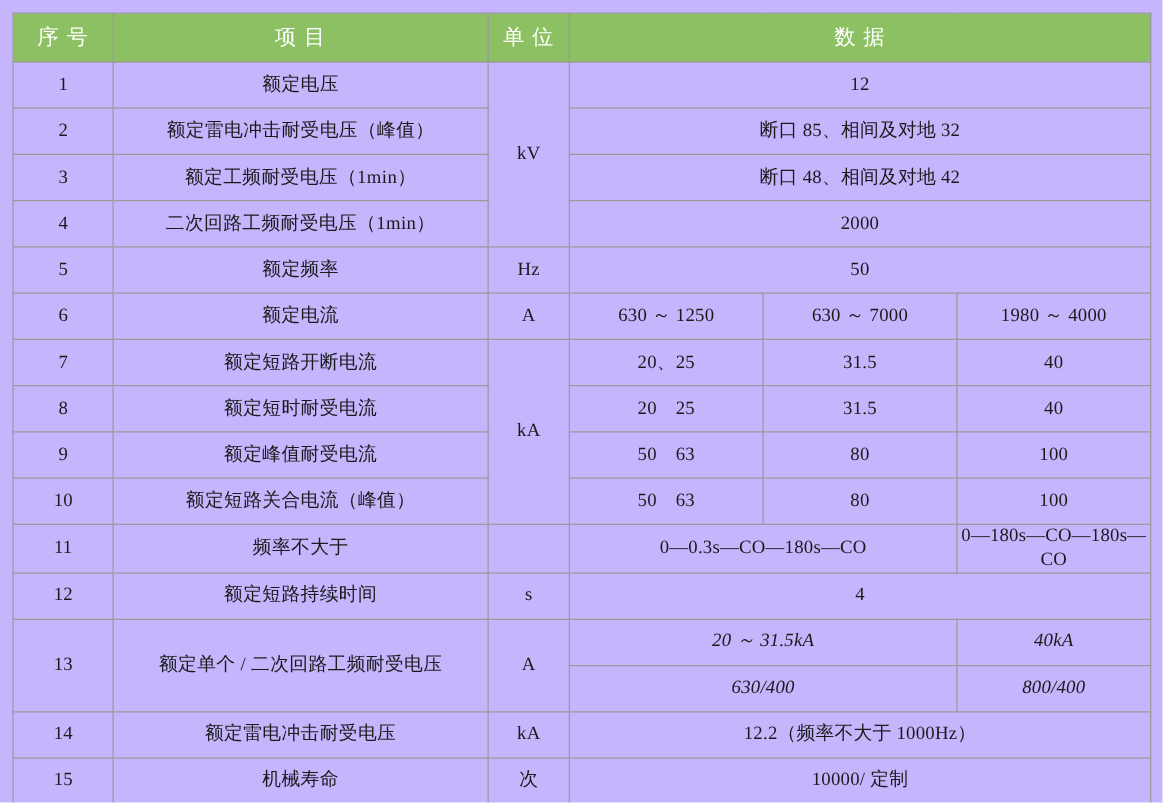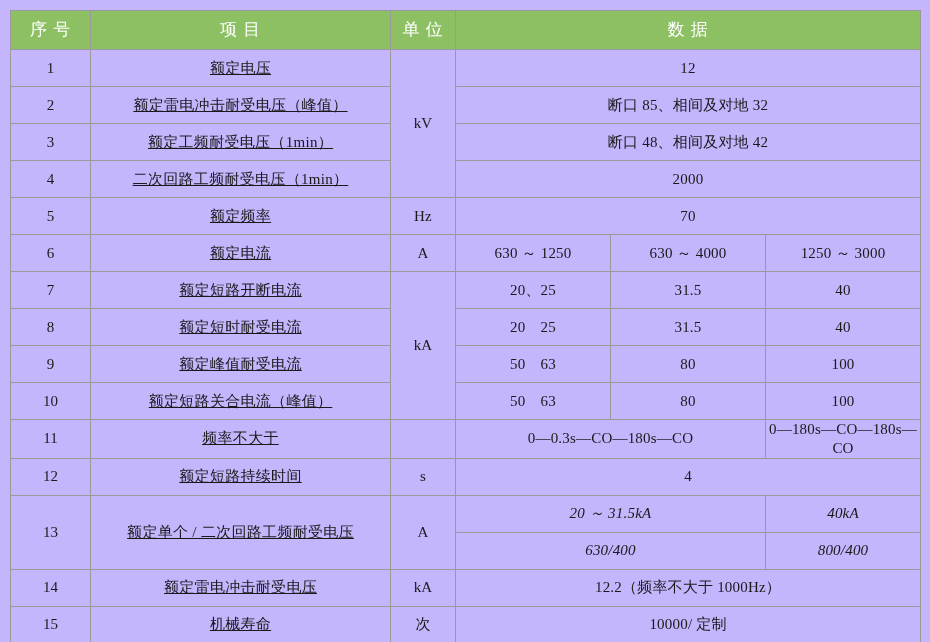"额定电压" .item-cell { text-decoration: underline -> none }
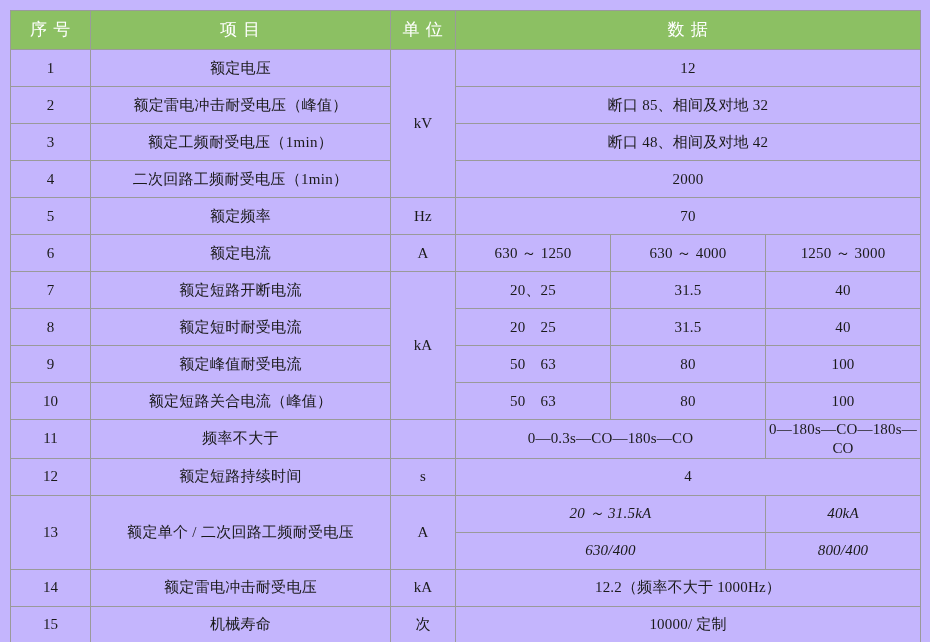"70" td.data-cell { text: 70 -> 50 }
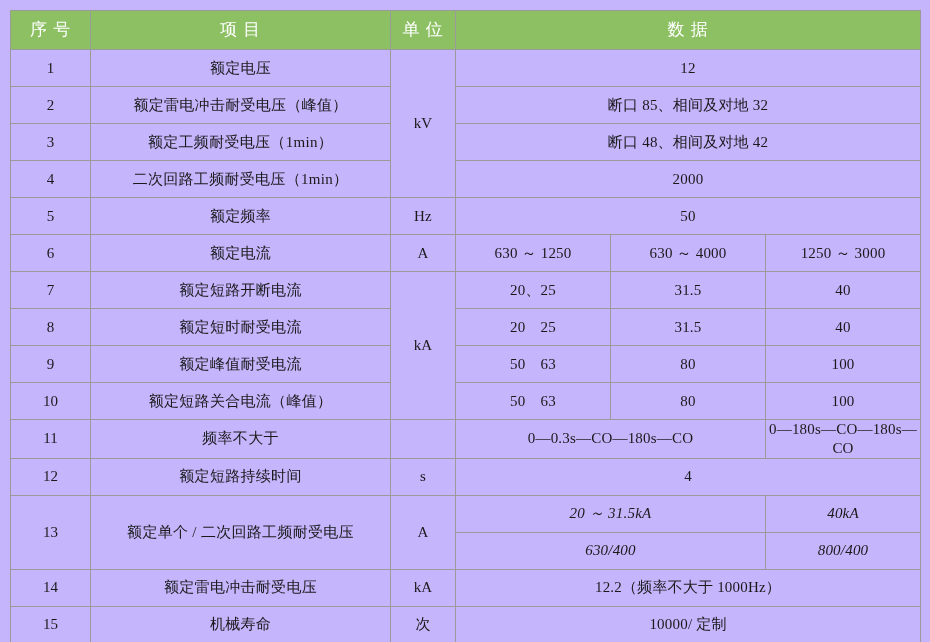"630 ～ 4000" td.data-cell { text: 4000 -> 7000 }
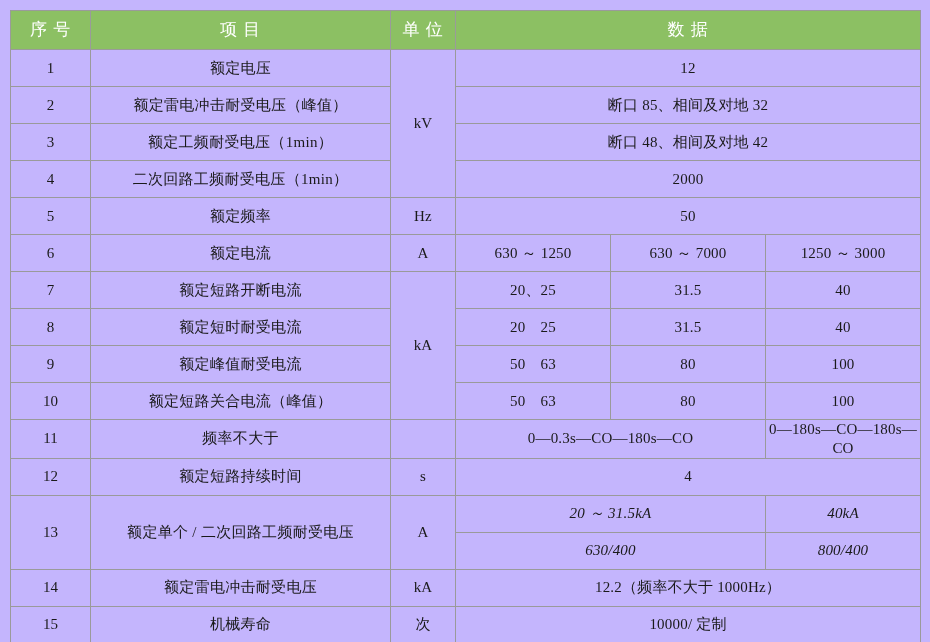"1250 ～ 3000" td.data-cell { text: 1250 ～ 3000 -> 1980 ～ 4000 }
